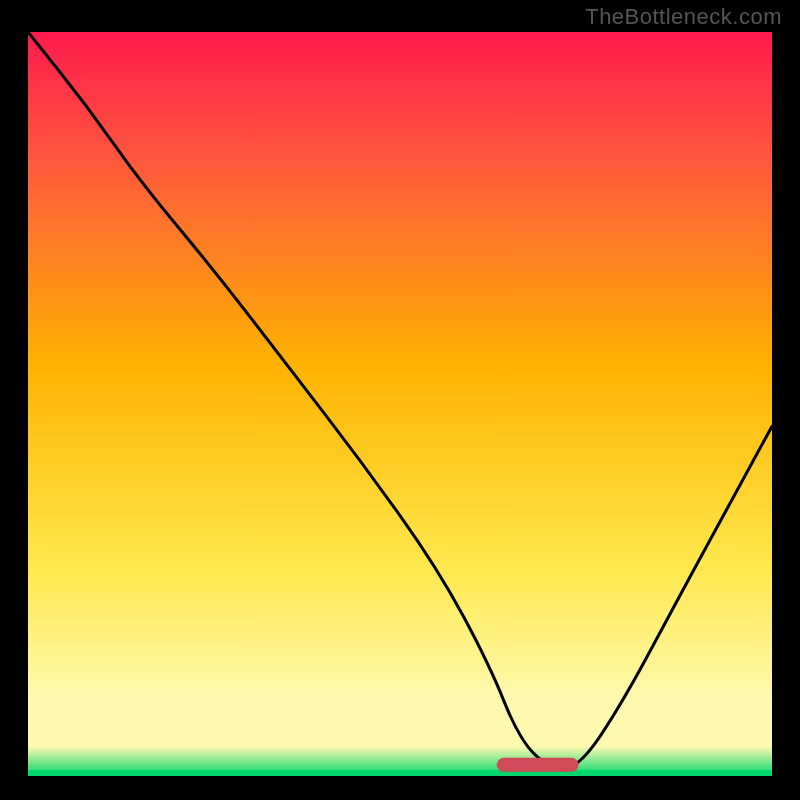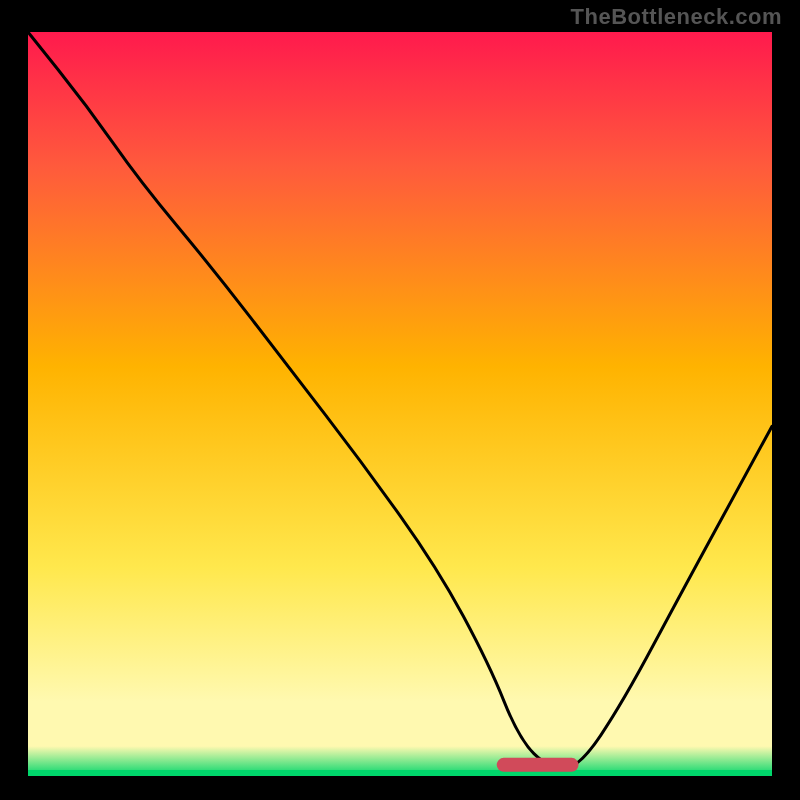"TheBottleneck.com" .attribution { font-weight: 700 -> 400 }
